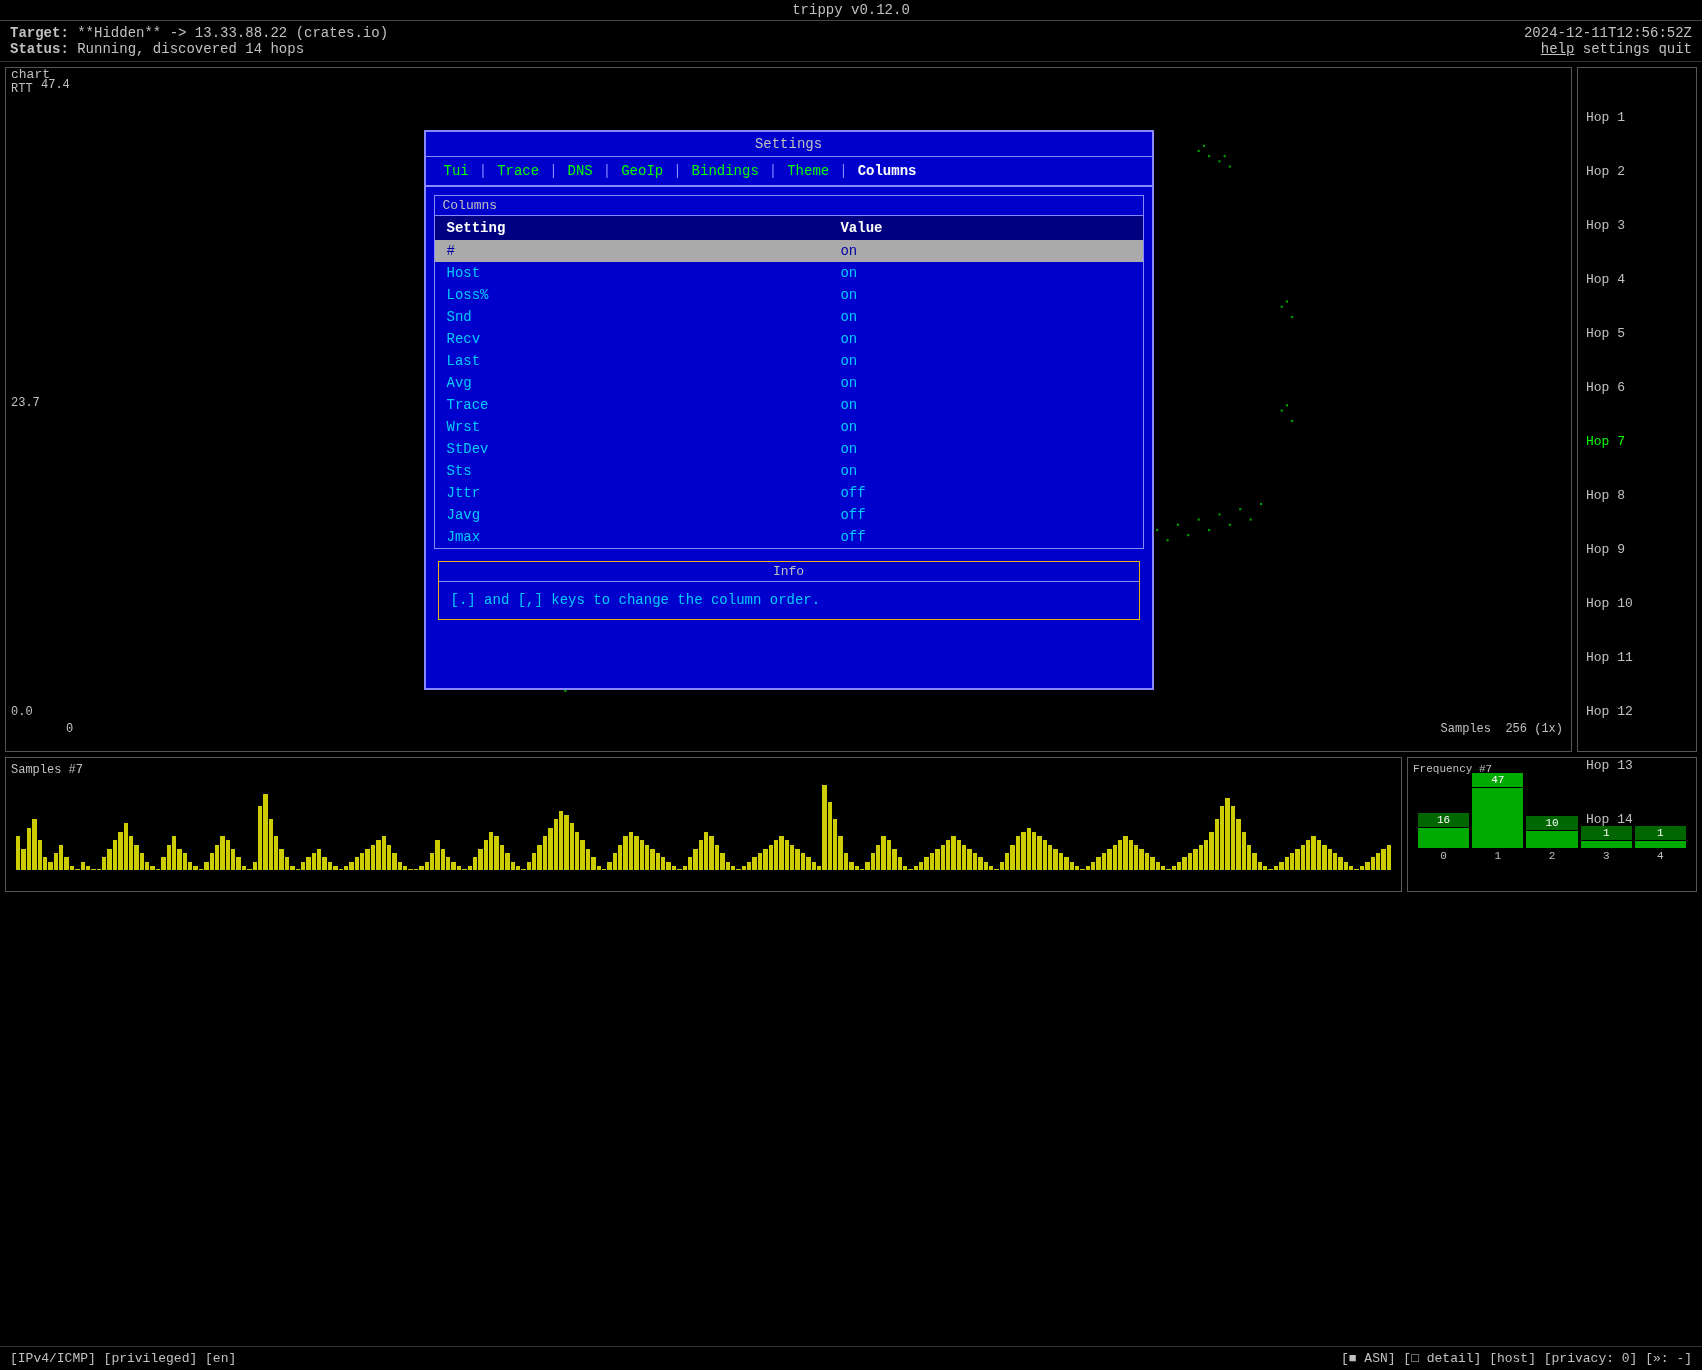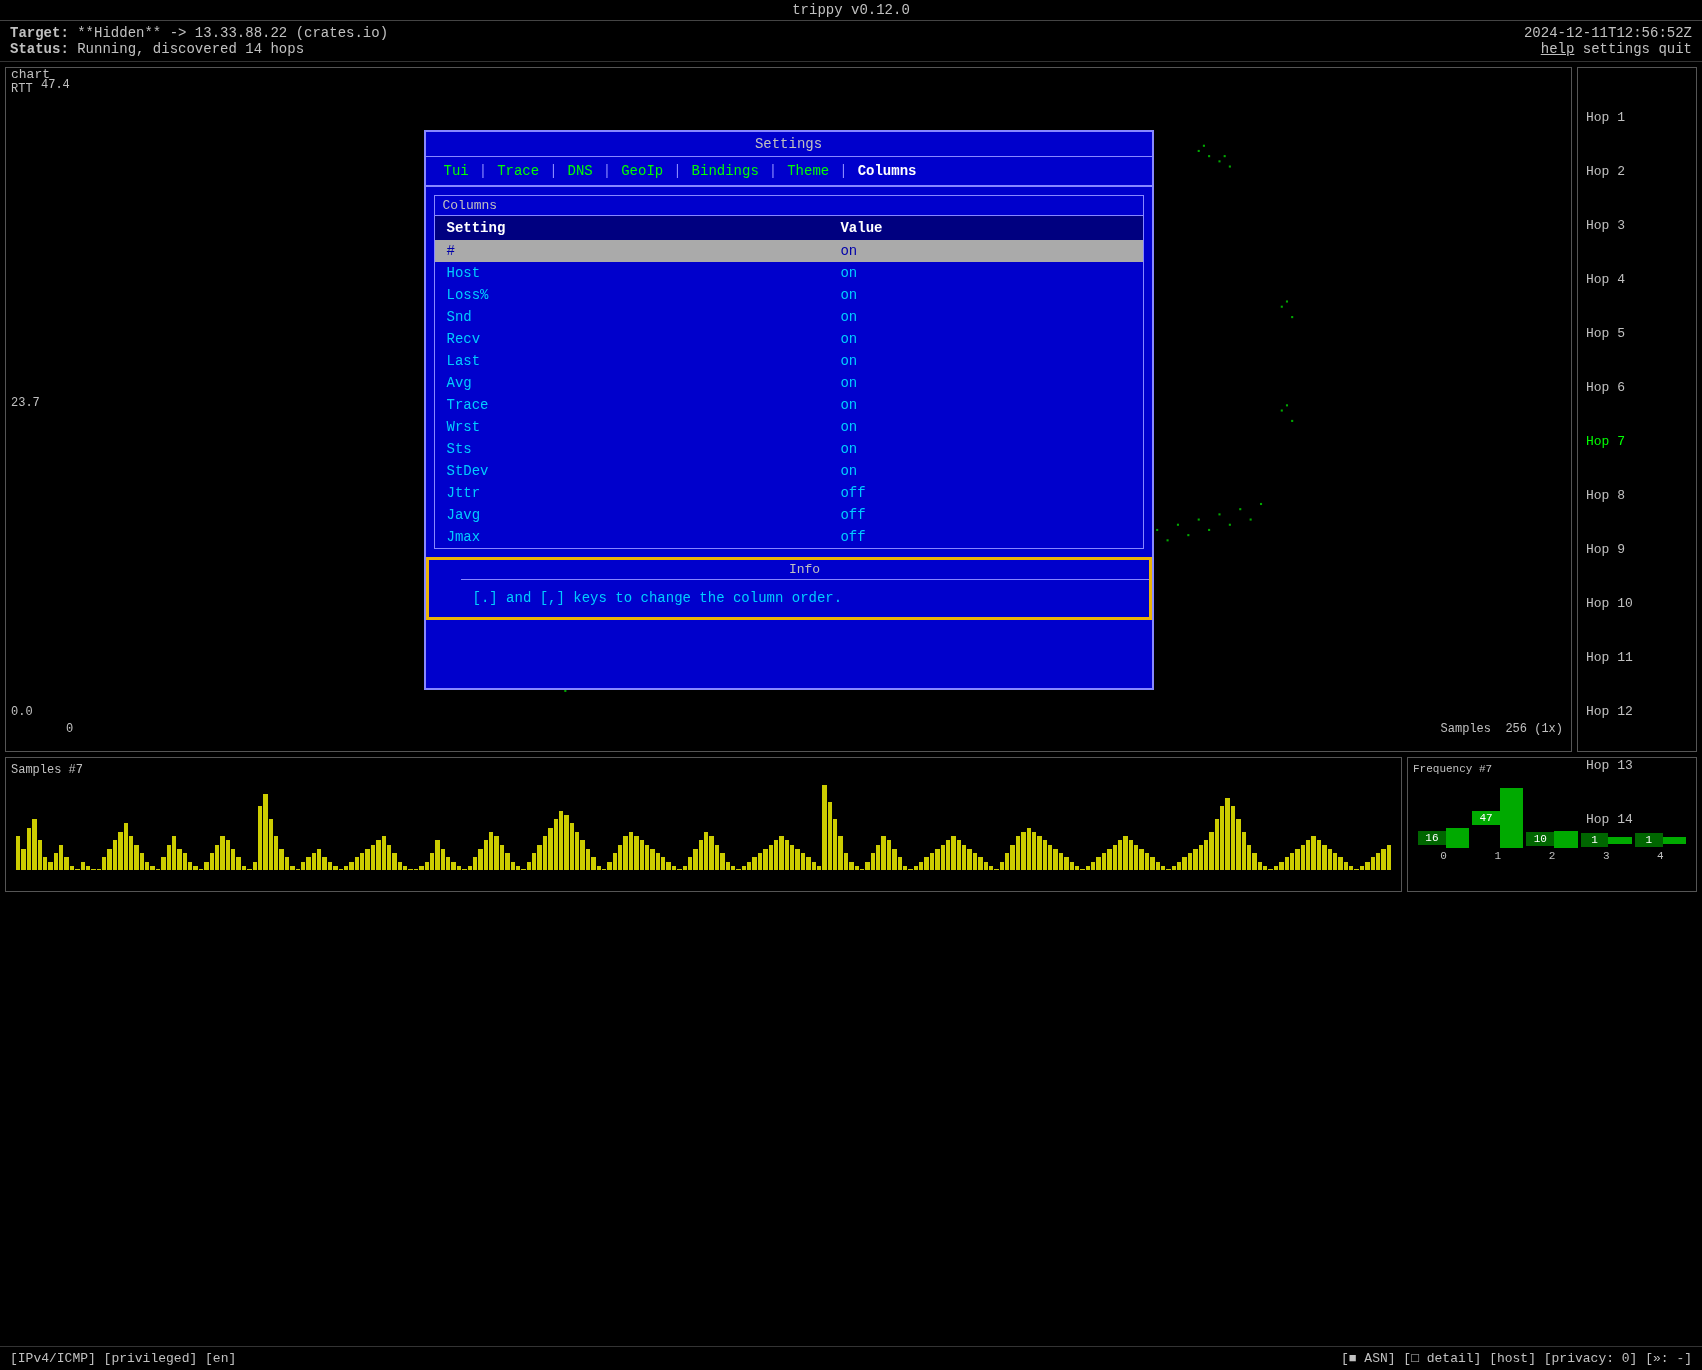"Sts" tr.col-row { order: before "StDev" -> after "StDev" }
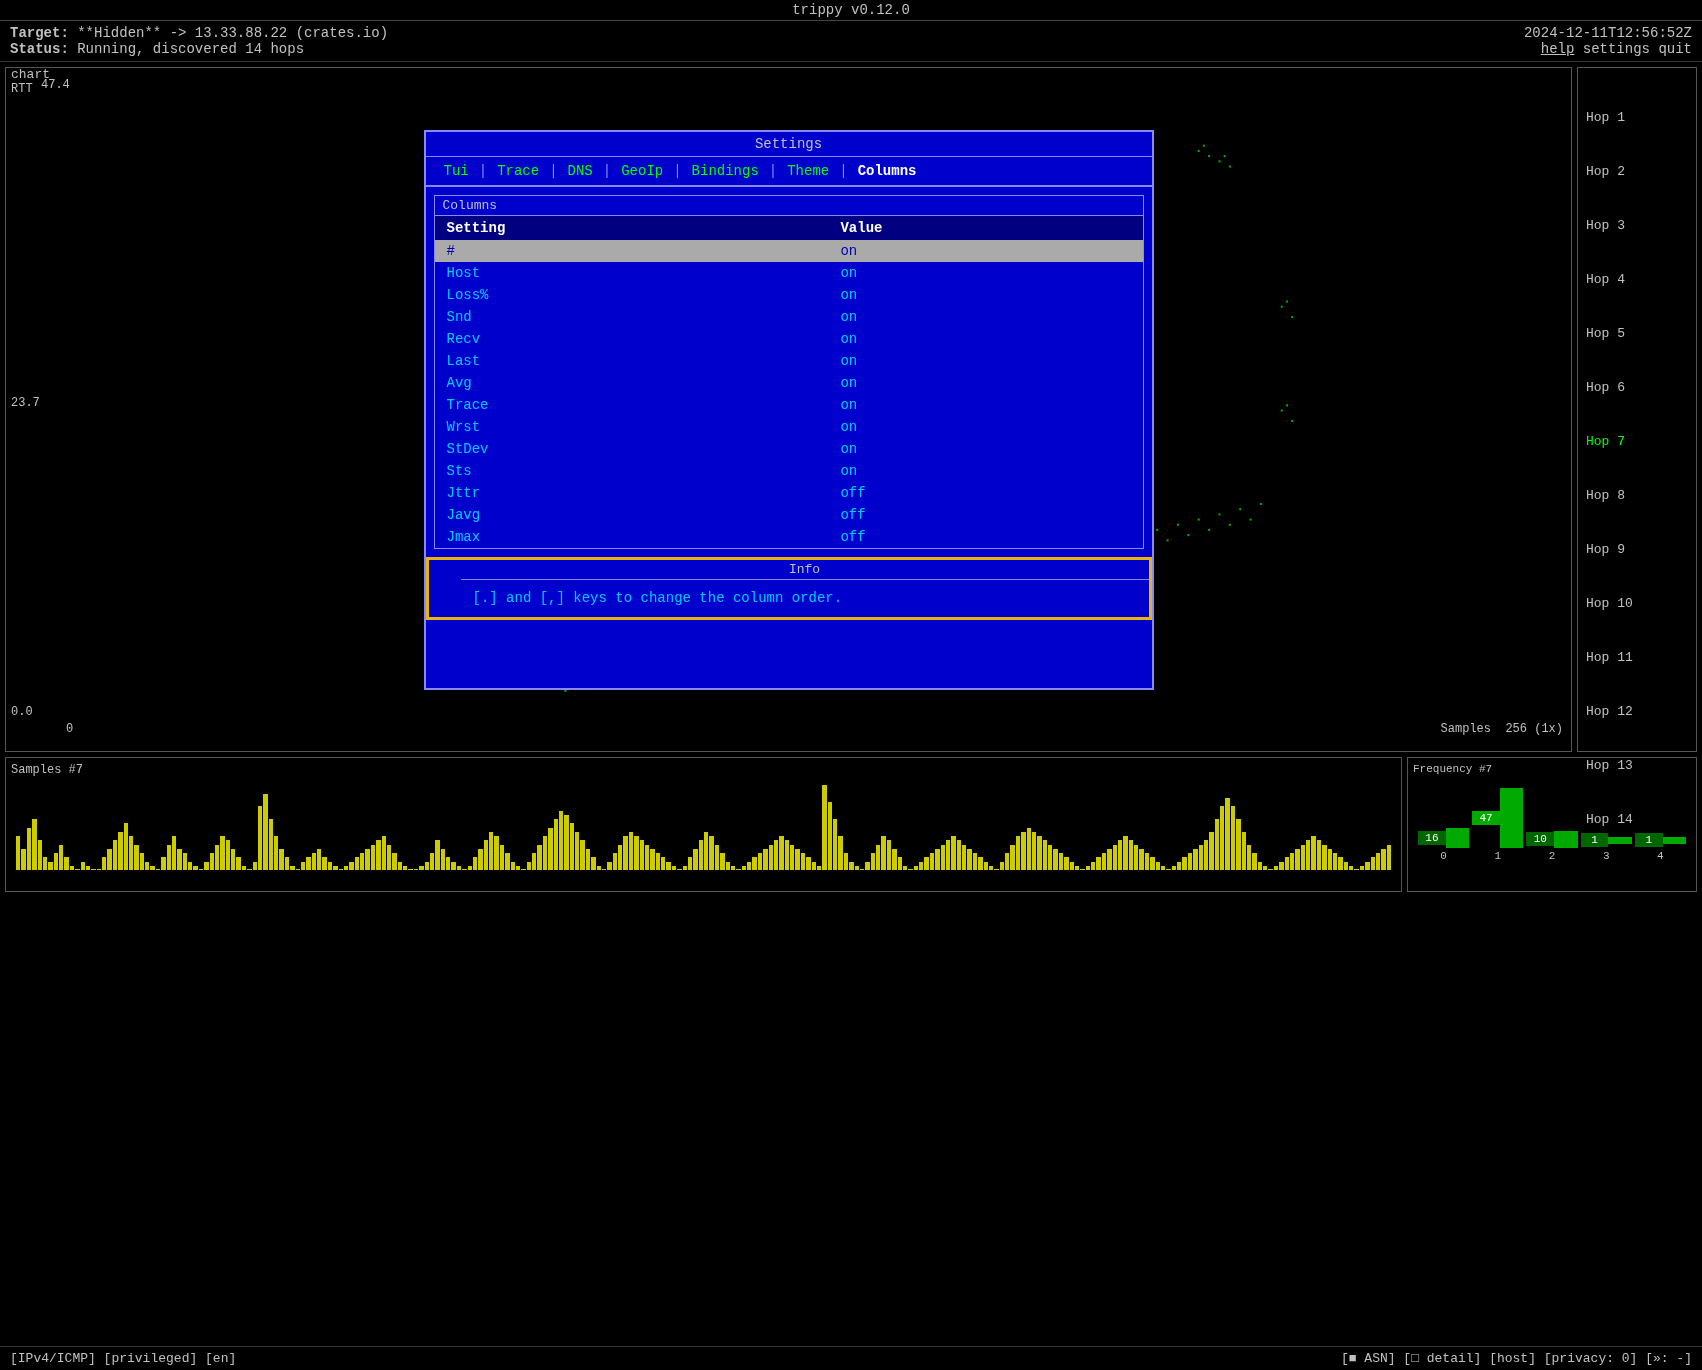"Info" #info-section { border: 3px solid #eab308 -> 1px solid #eab308; margin: 0 -> 12px; padding-left: 32px -> none }
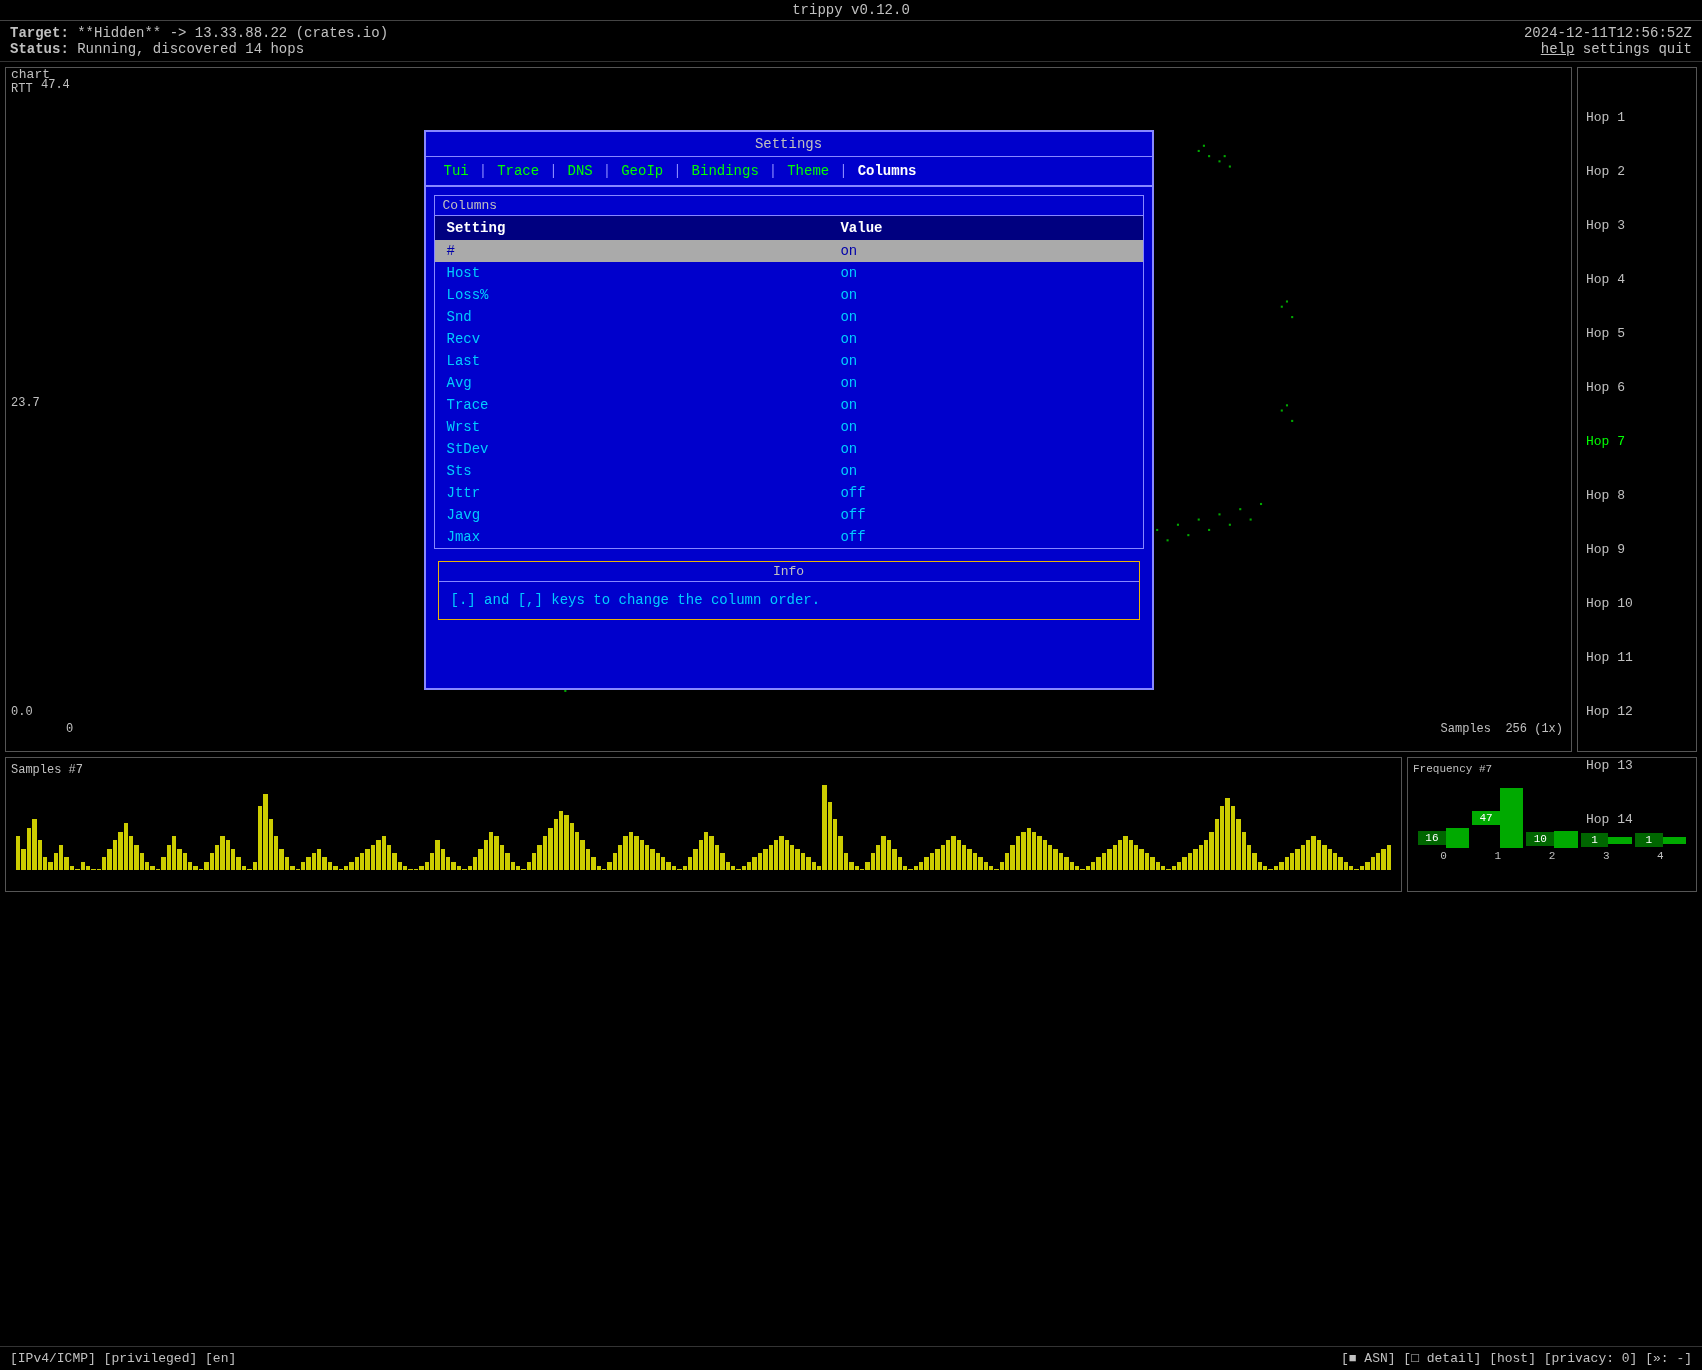"47" .freq-bar-wrap { flex-direction: row -> column }
